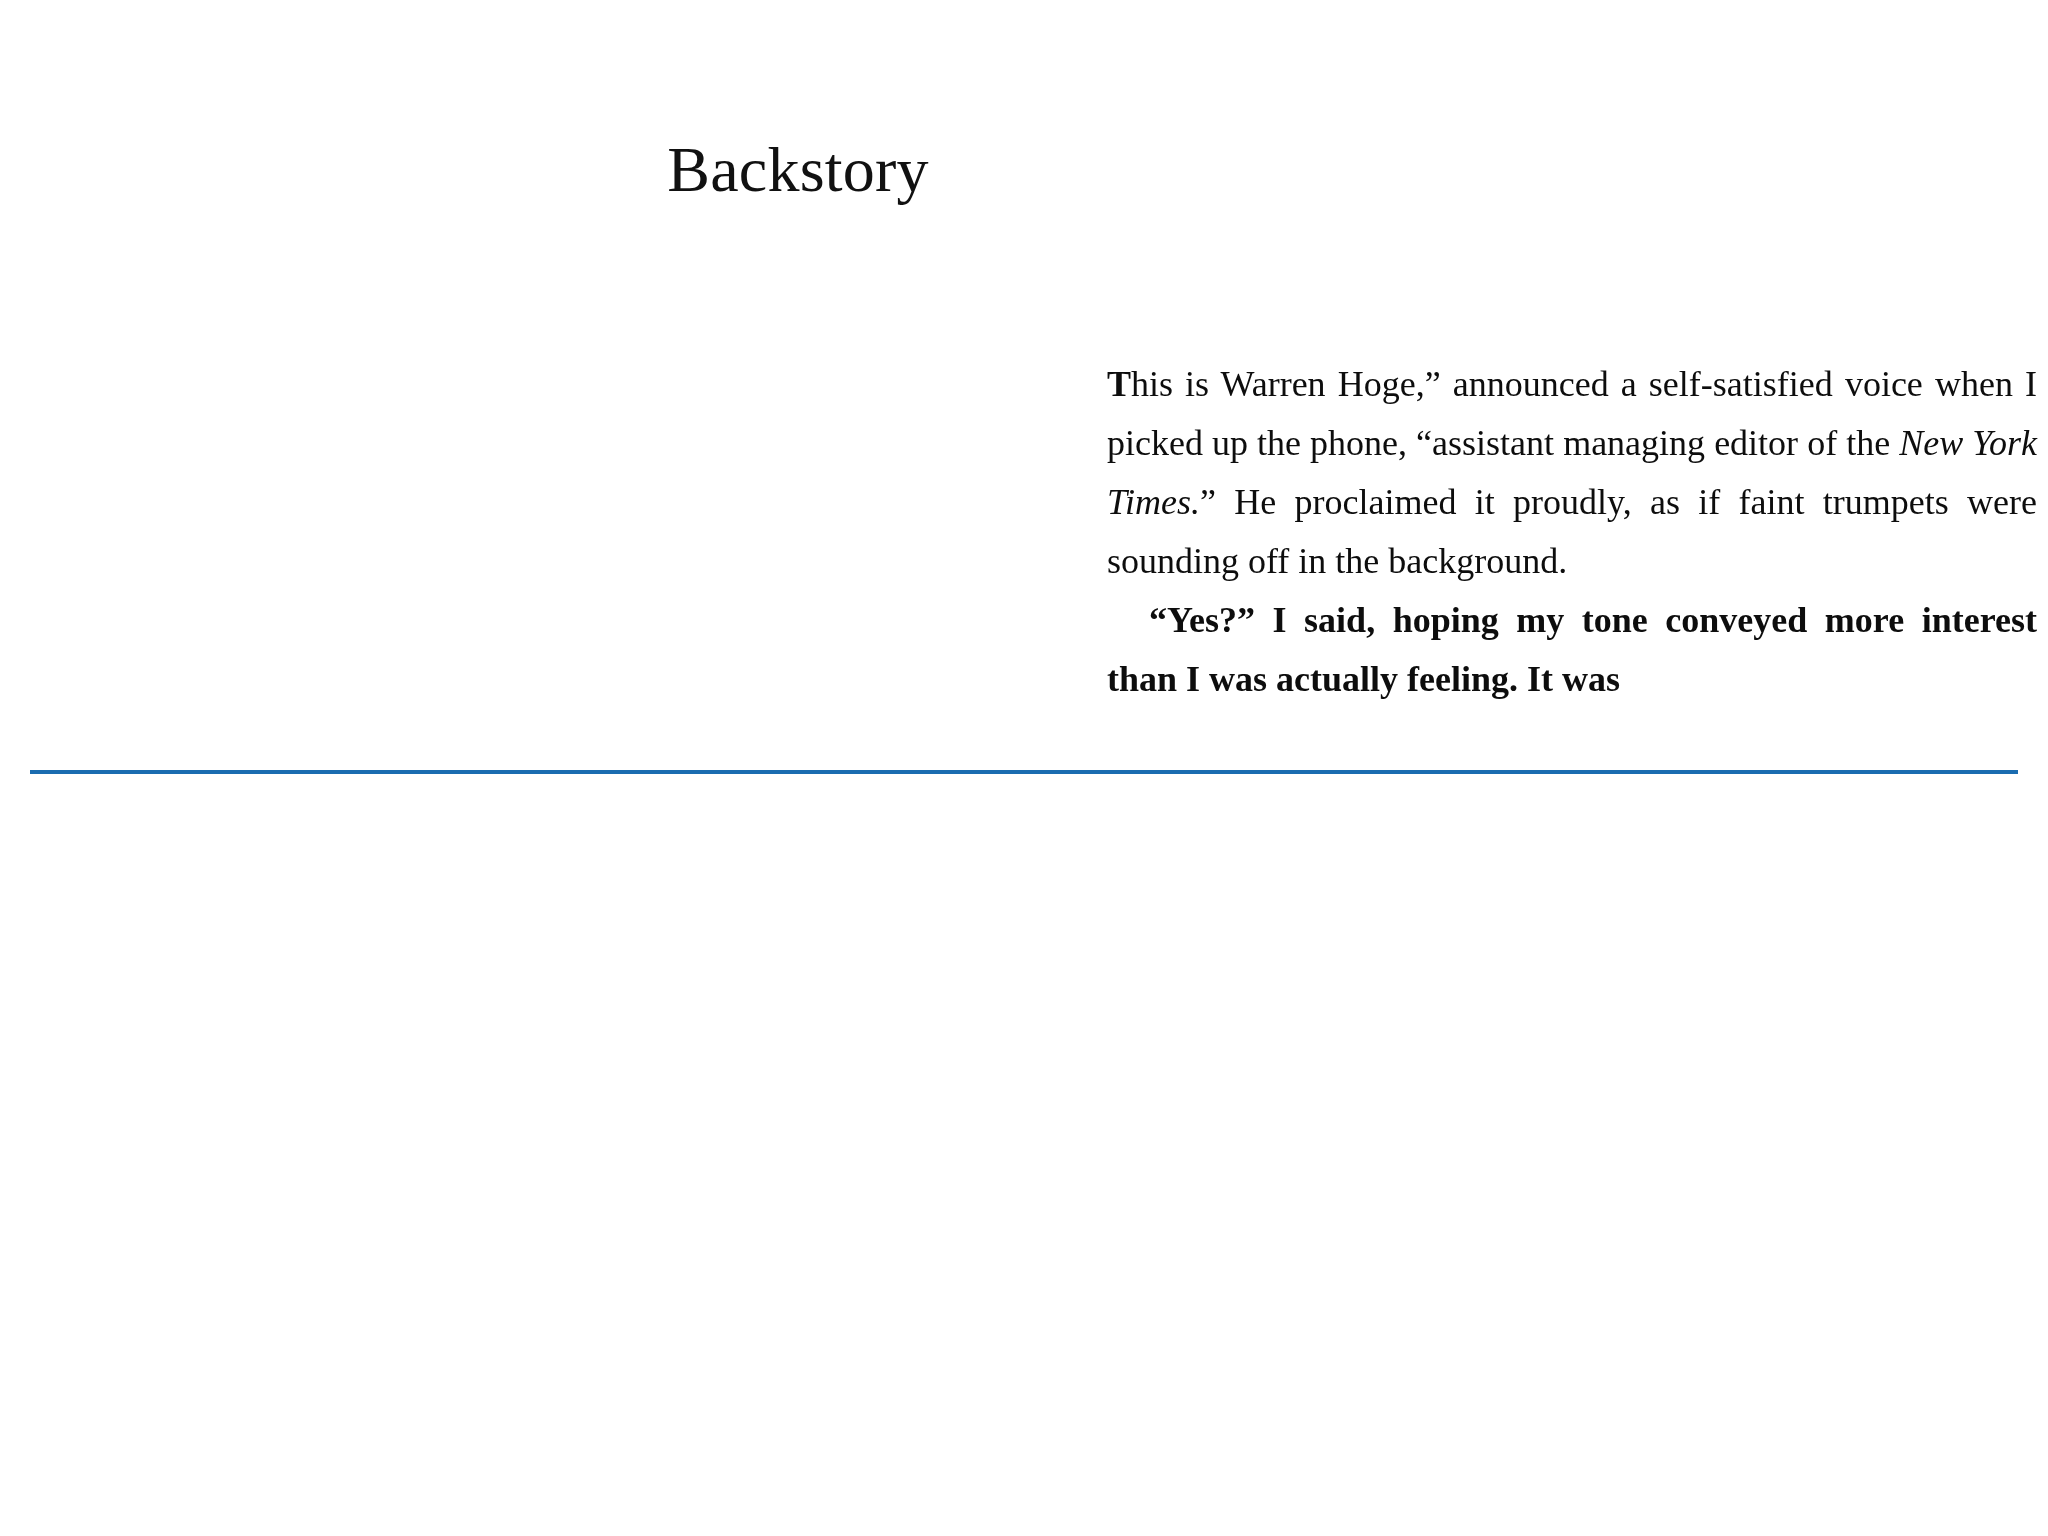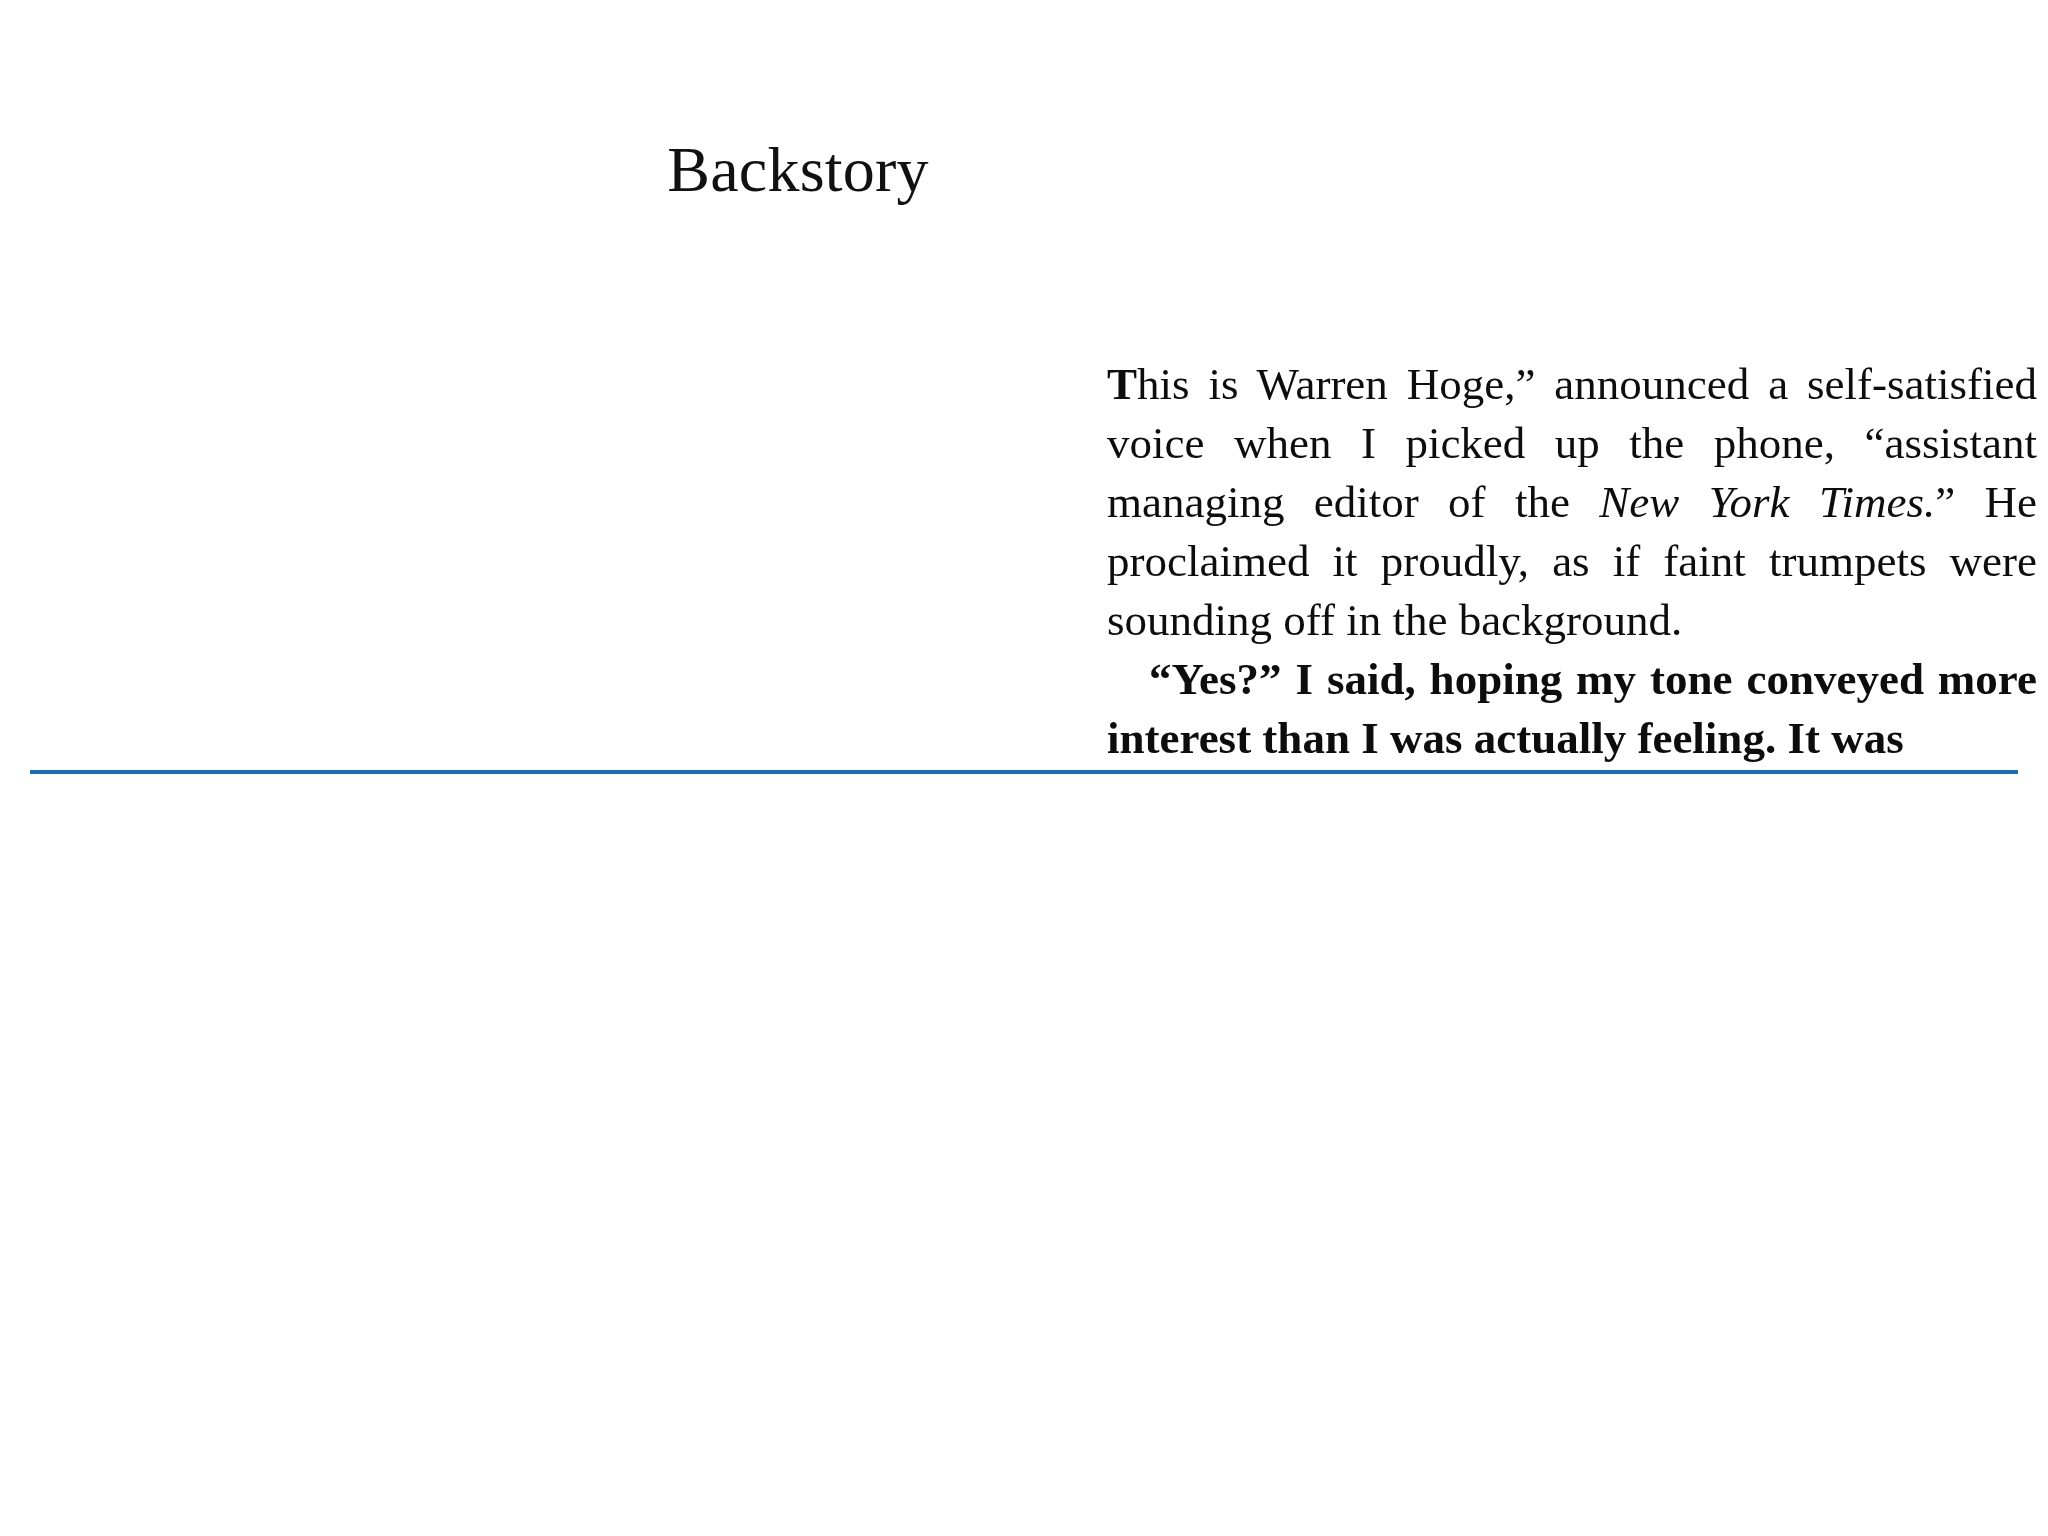"This is Warren Hoge,” announced" #book-body { font-size: 45px -> 36px }
